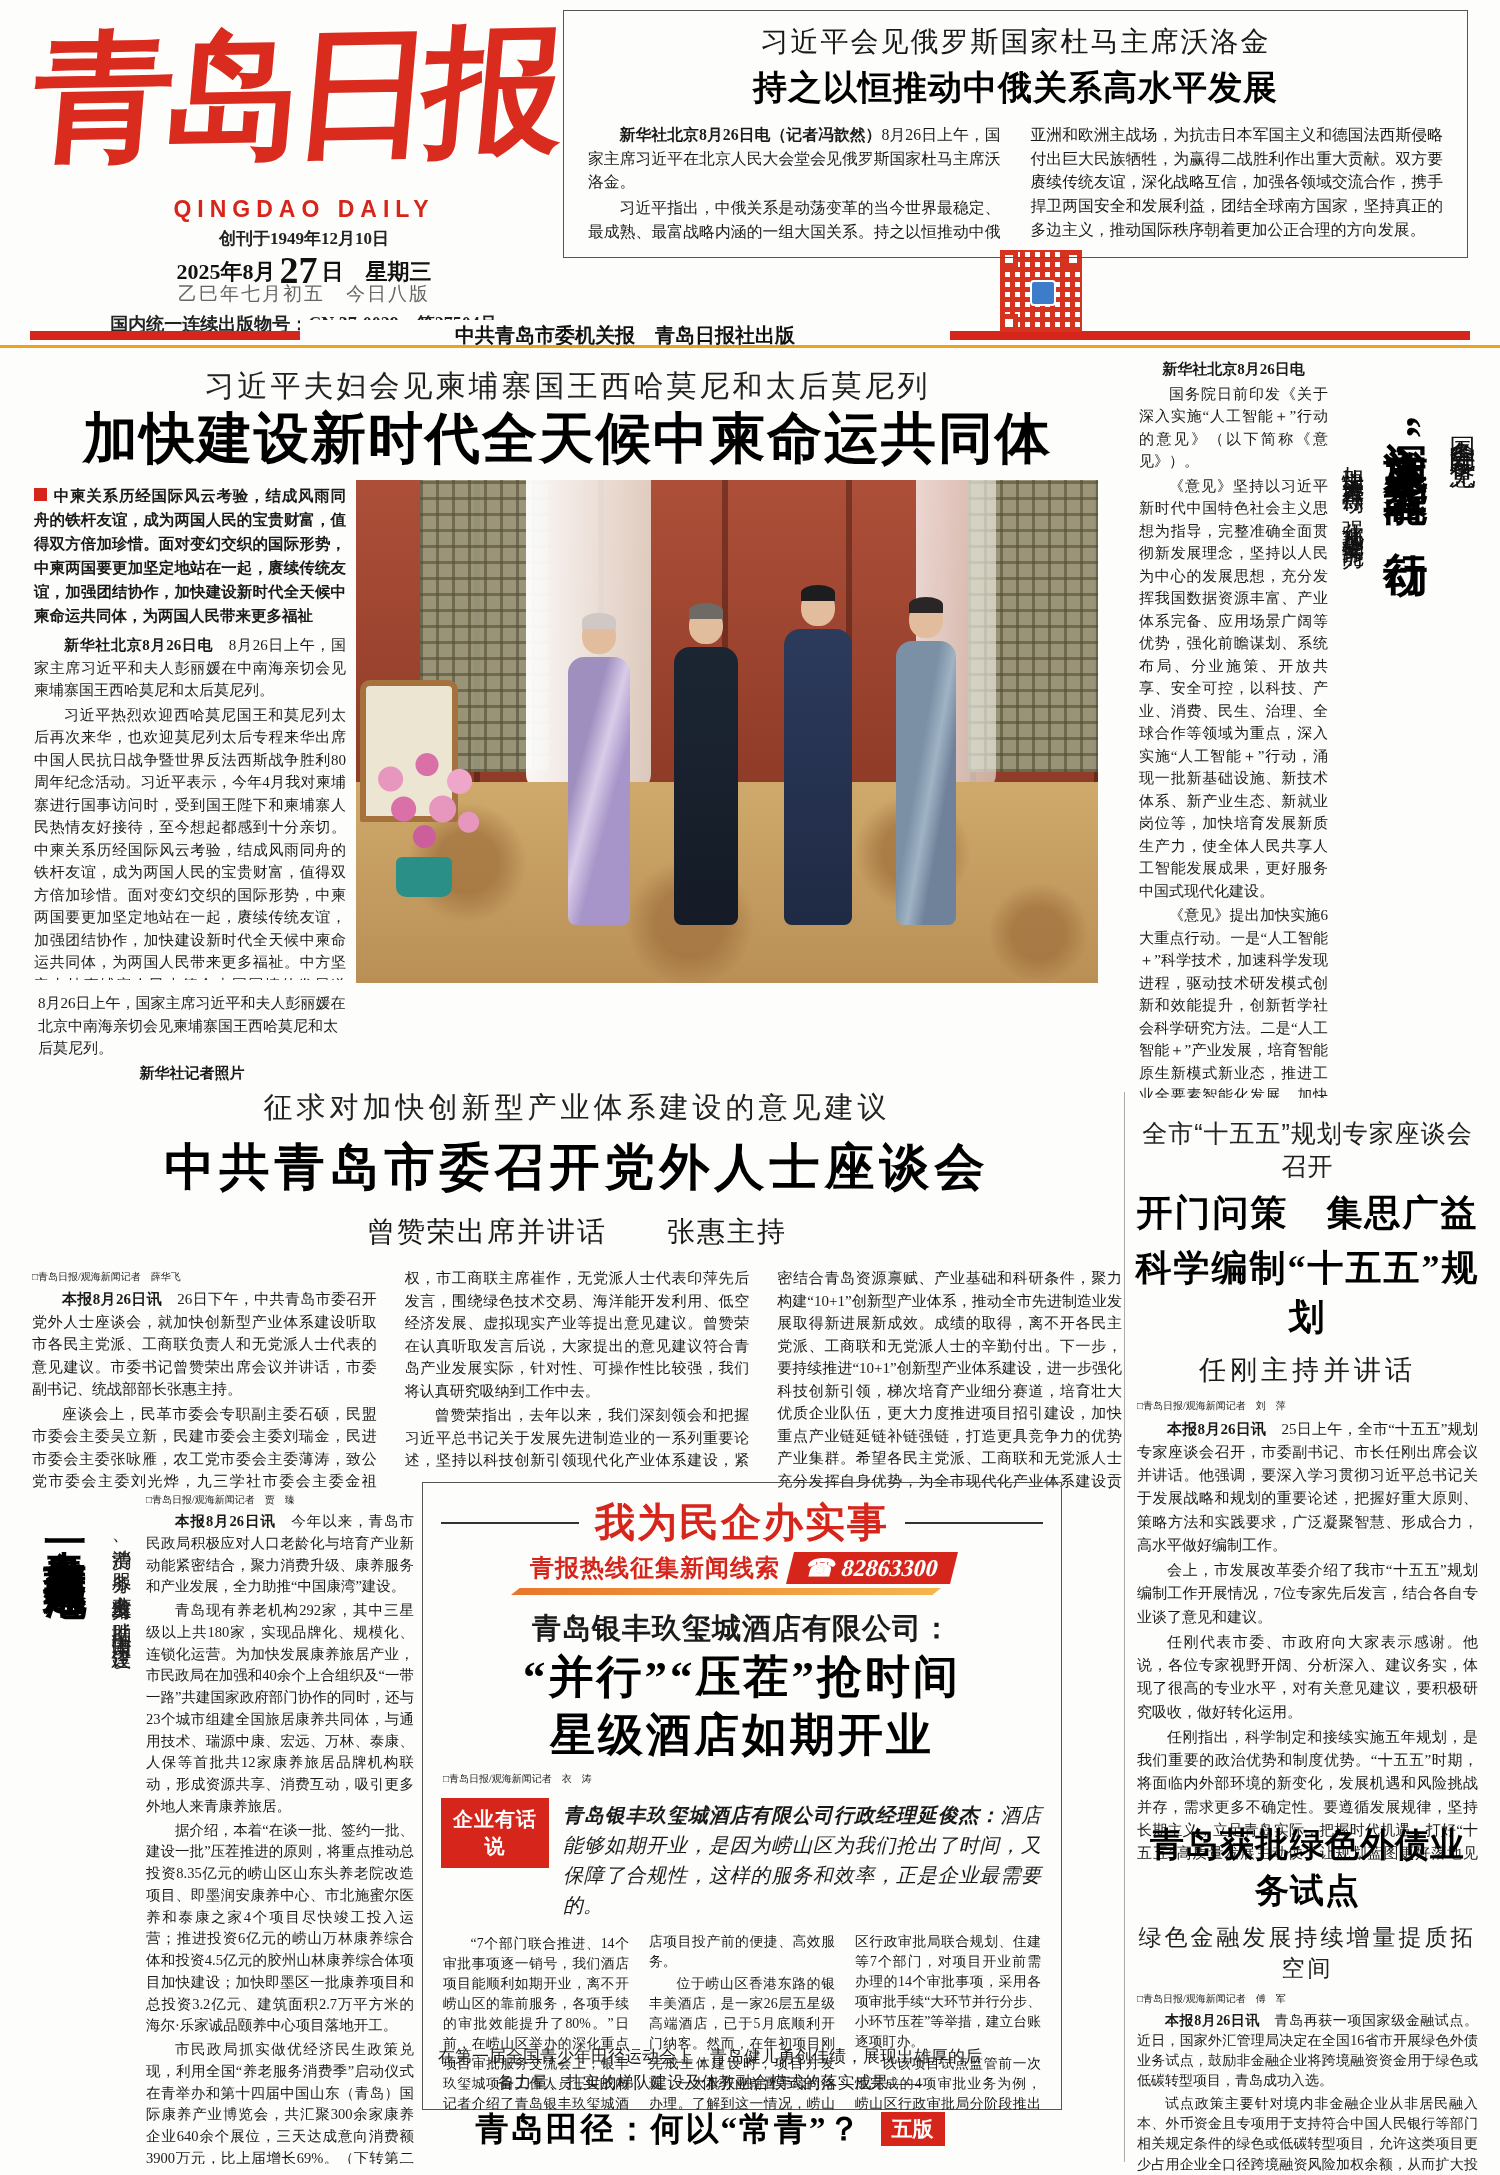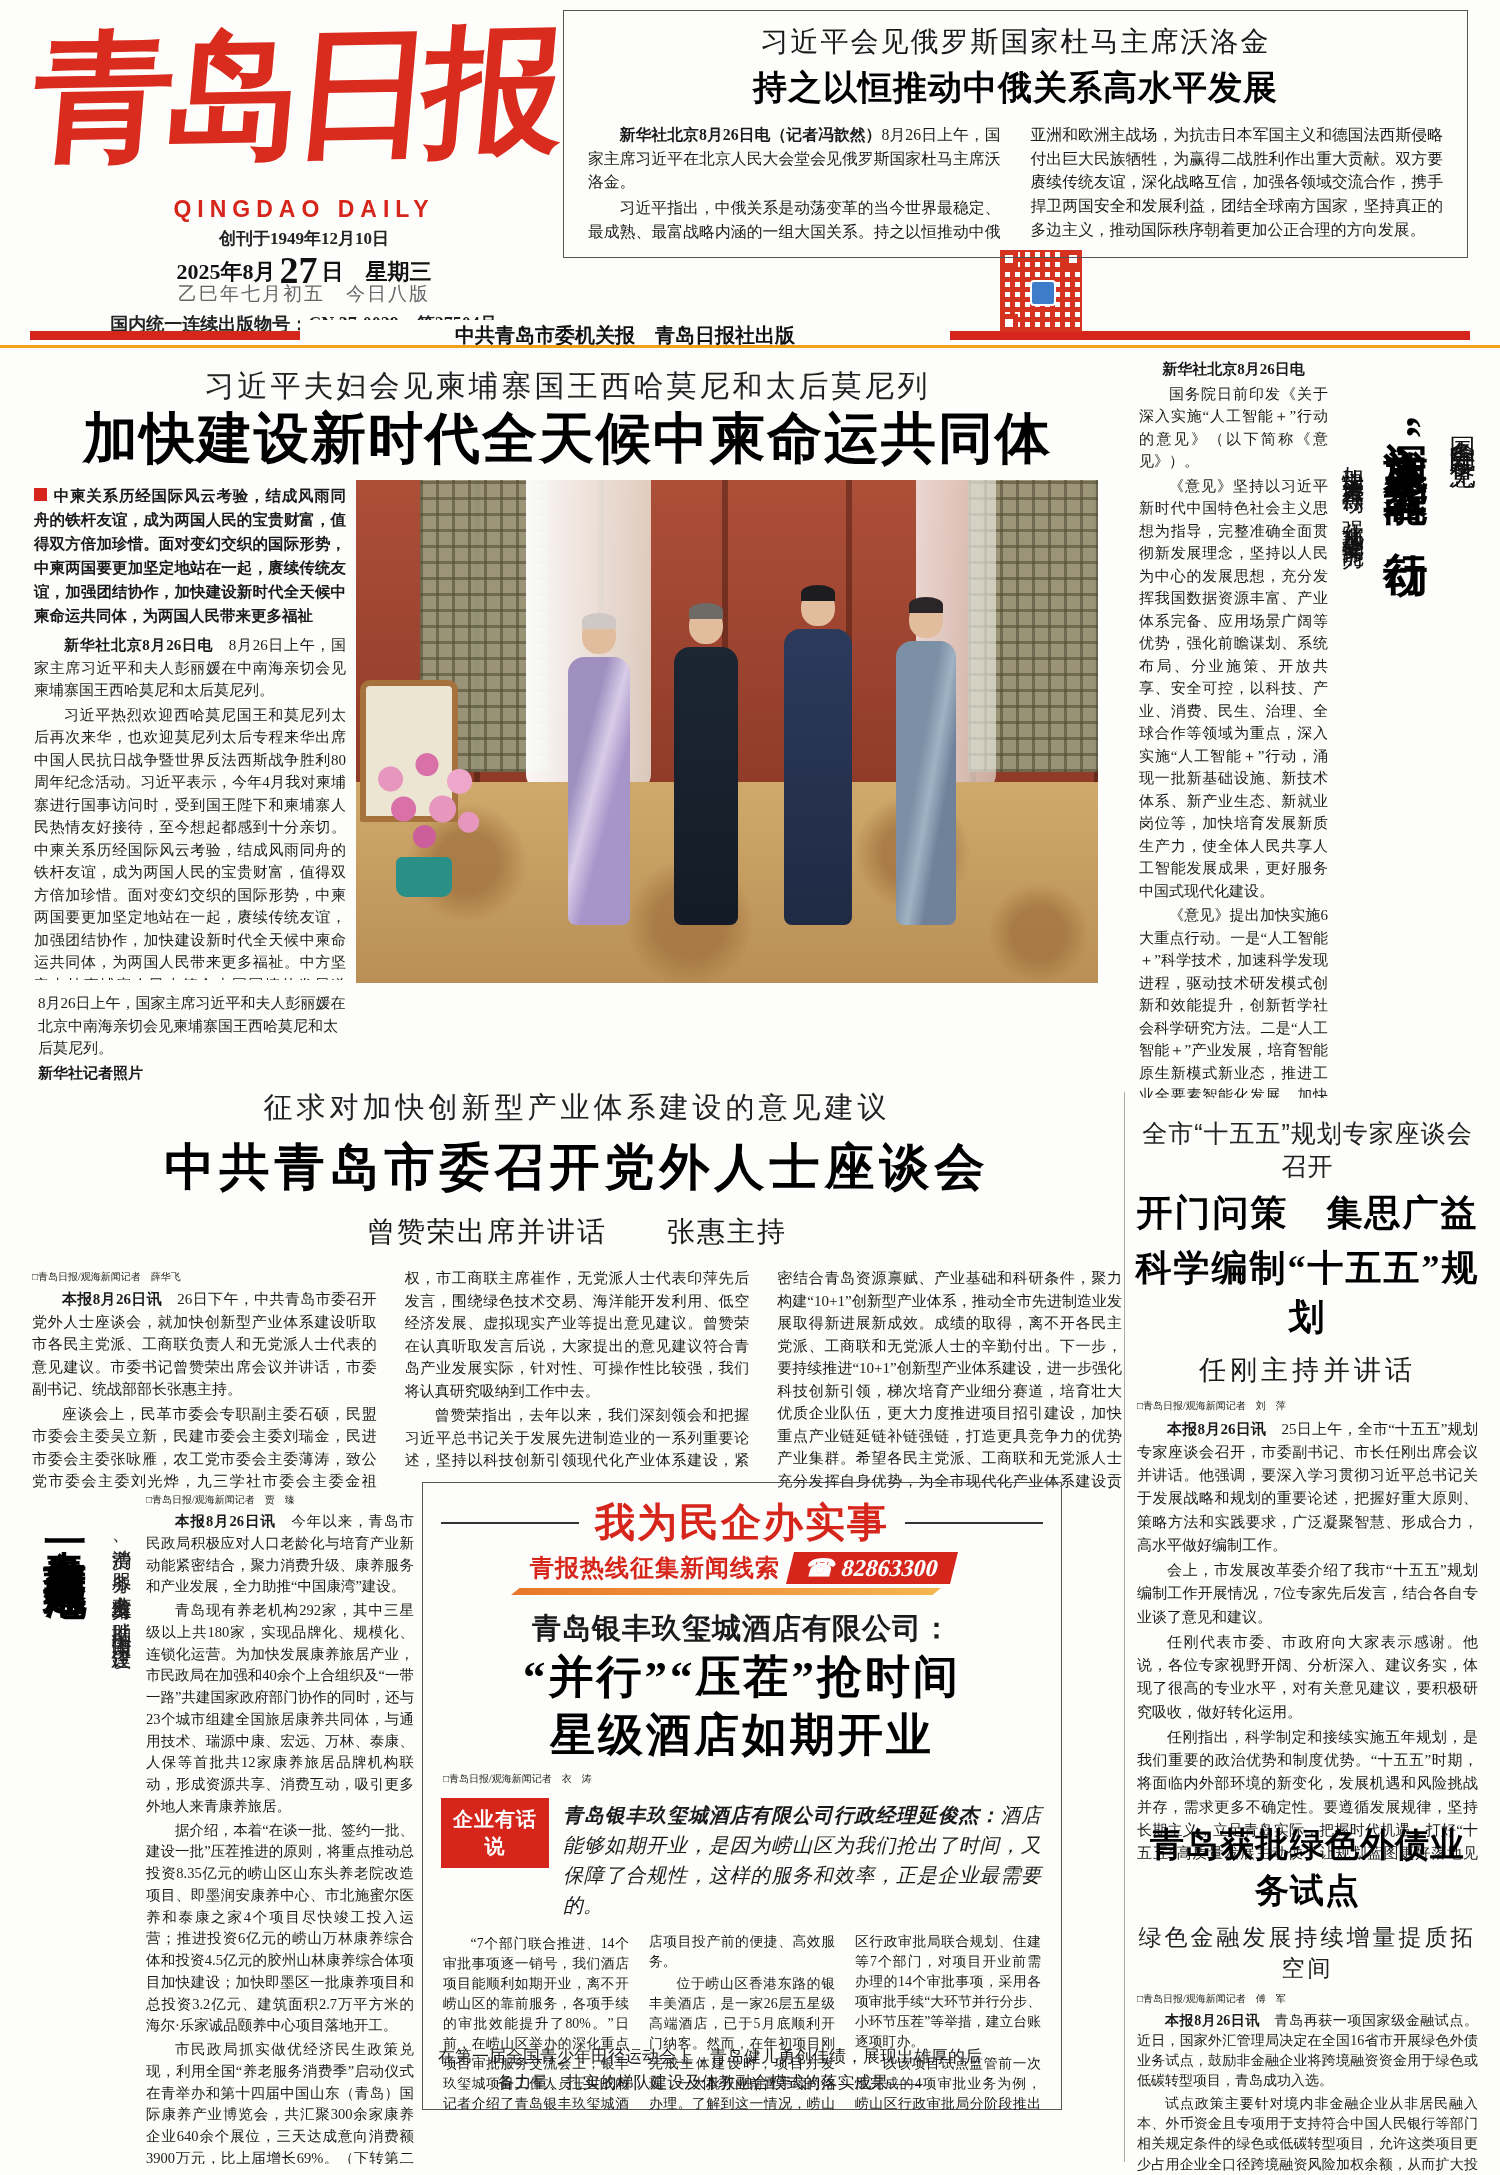"新华社记者照片" .camb-caption .credit { text-align: left -> center }
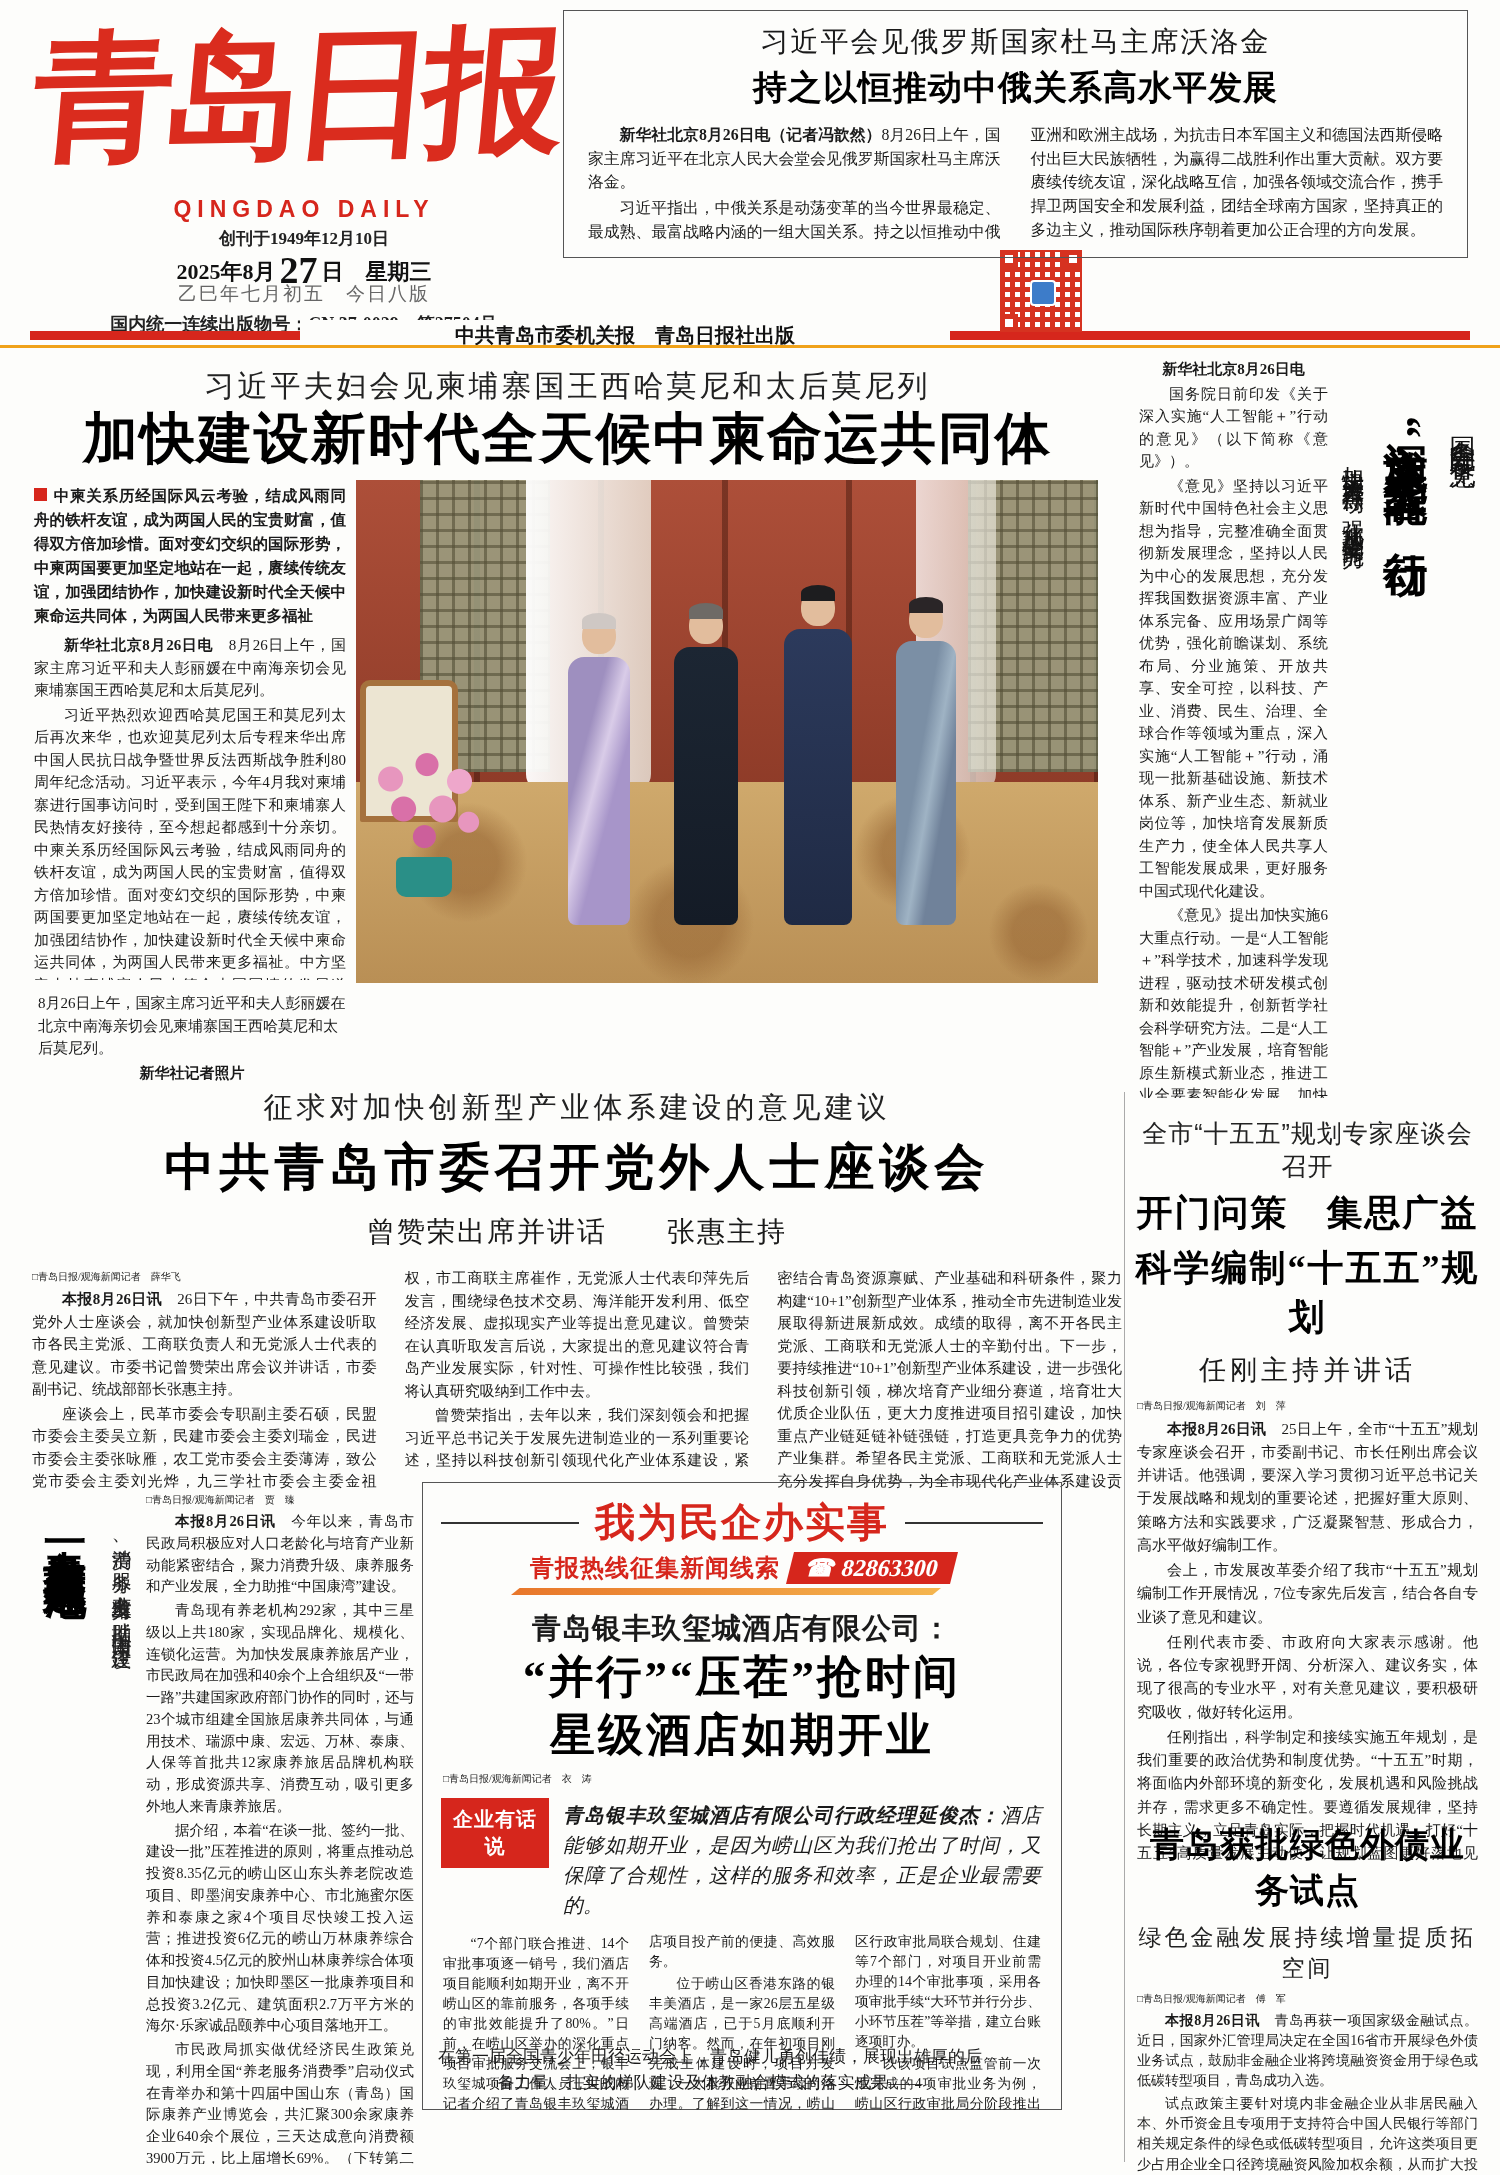"青岛田径：何以“常青”？" div.strip-row { html: none -> <div> <span>青岛田径：何以“常青”？</span> <span>五版</span> </div> }
